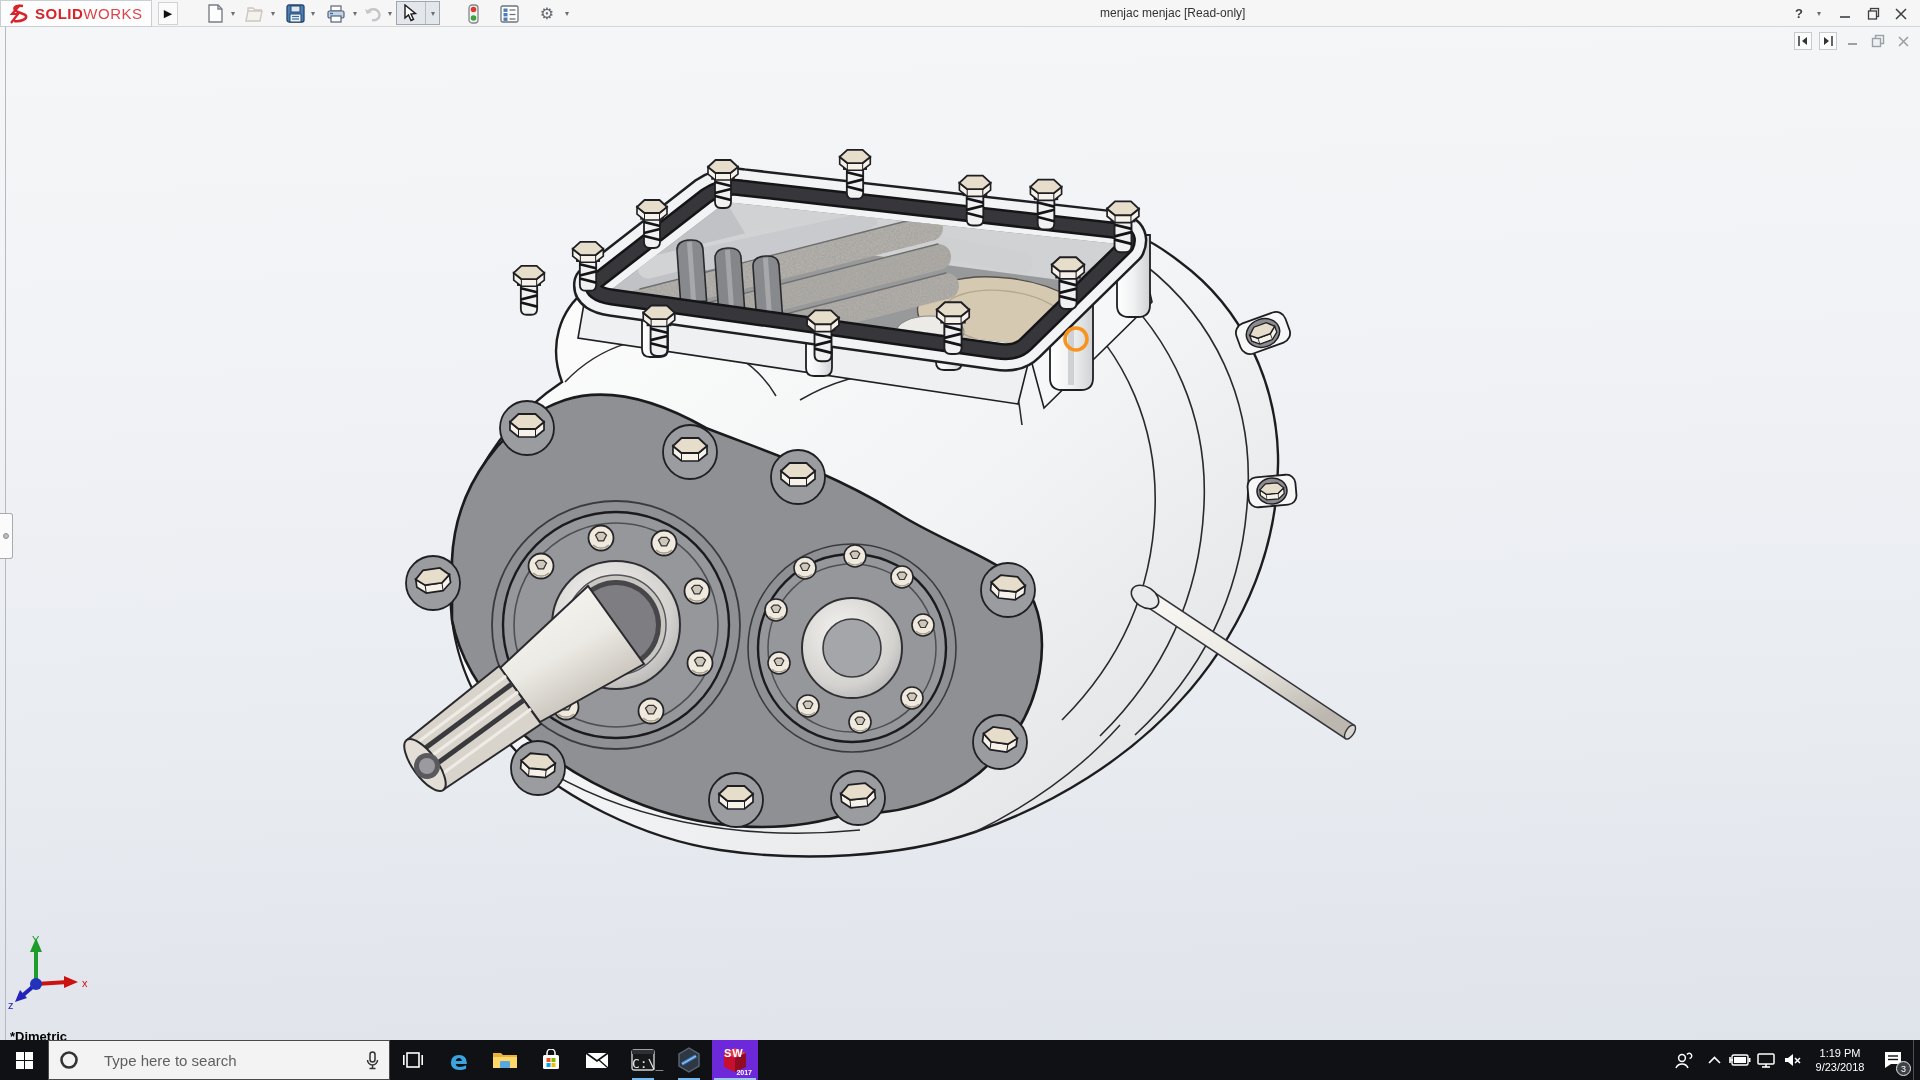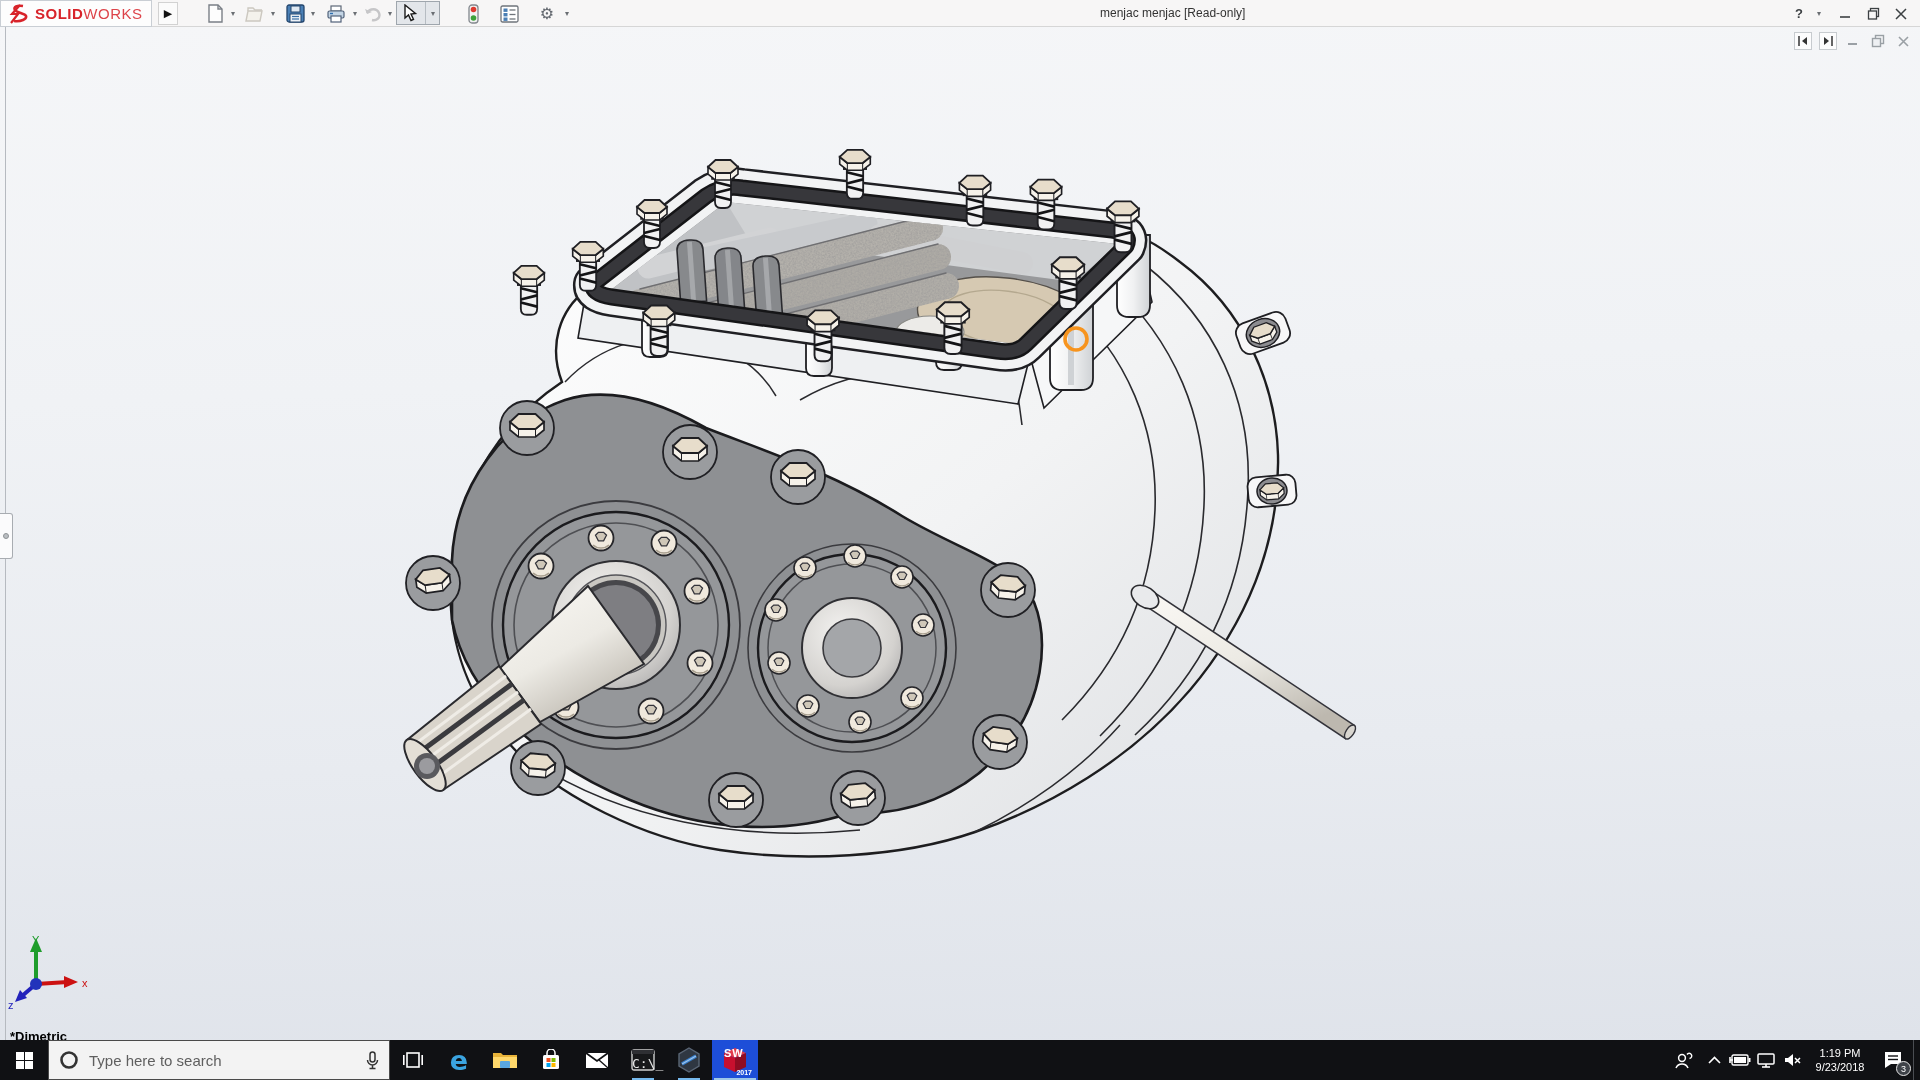"Type here to search" .search-box { gap: 10px -> 25px }
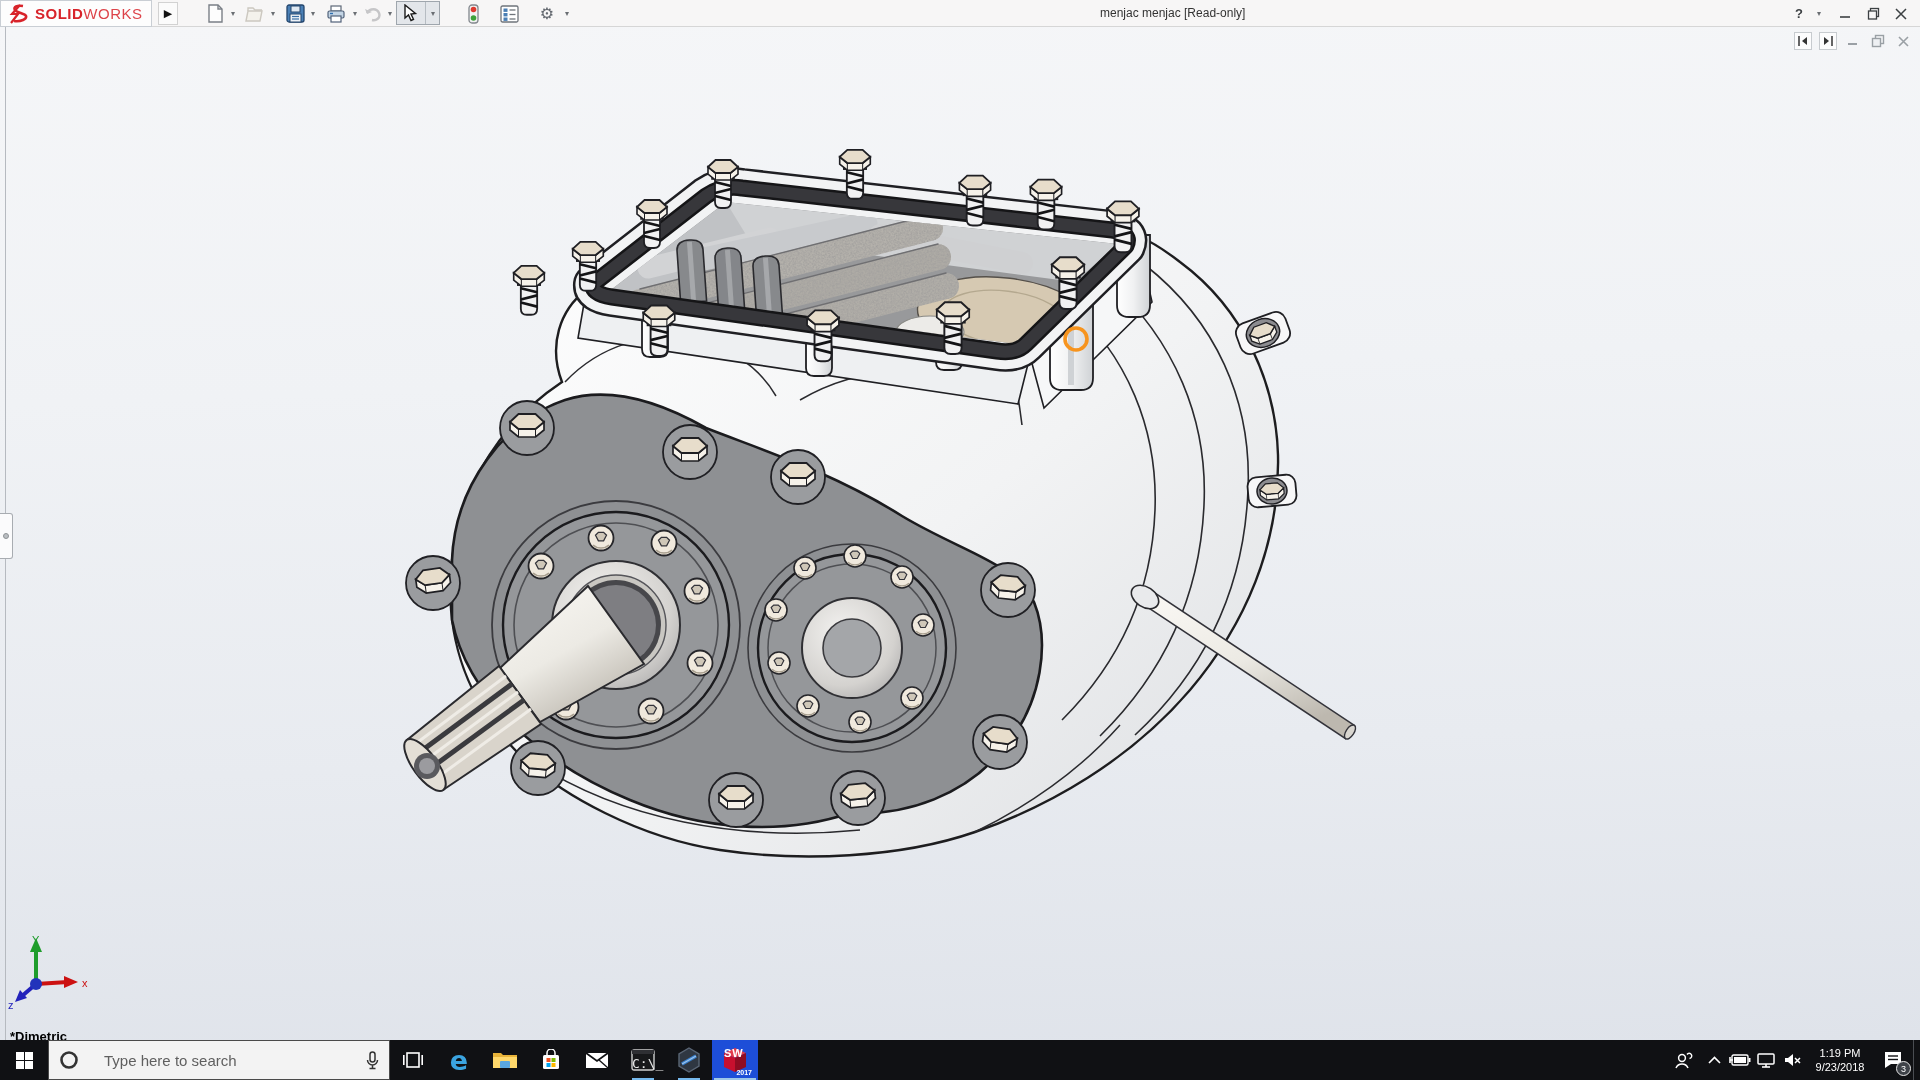"SW" .tb-btn.active { background: #1d4ed8 -> #6d28d9 }
